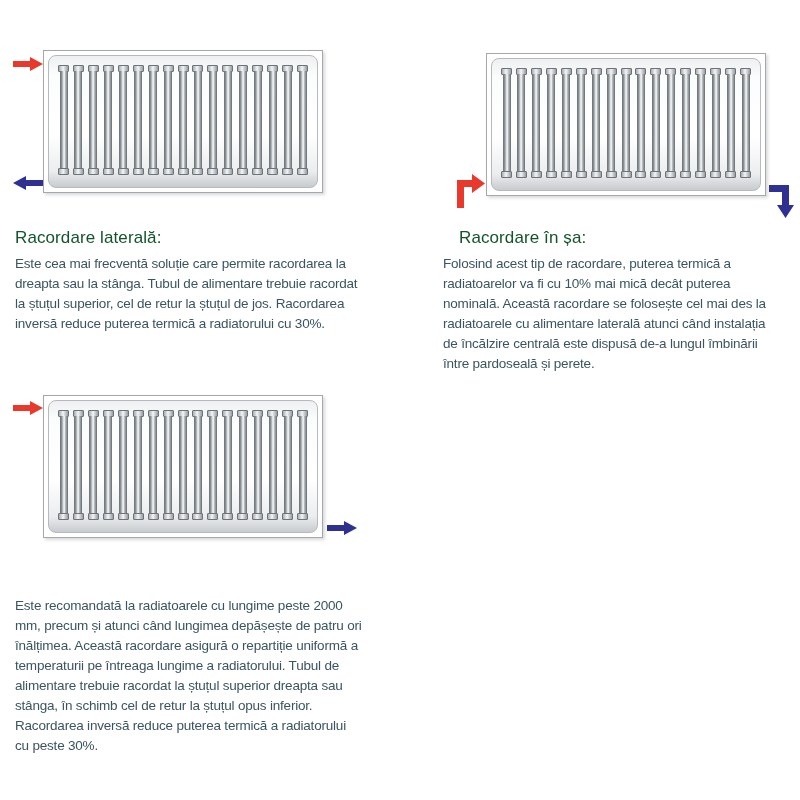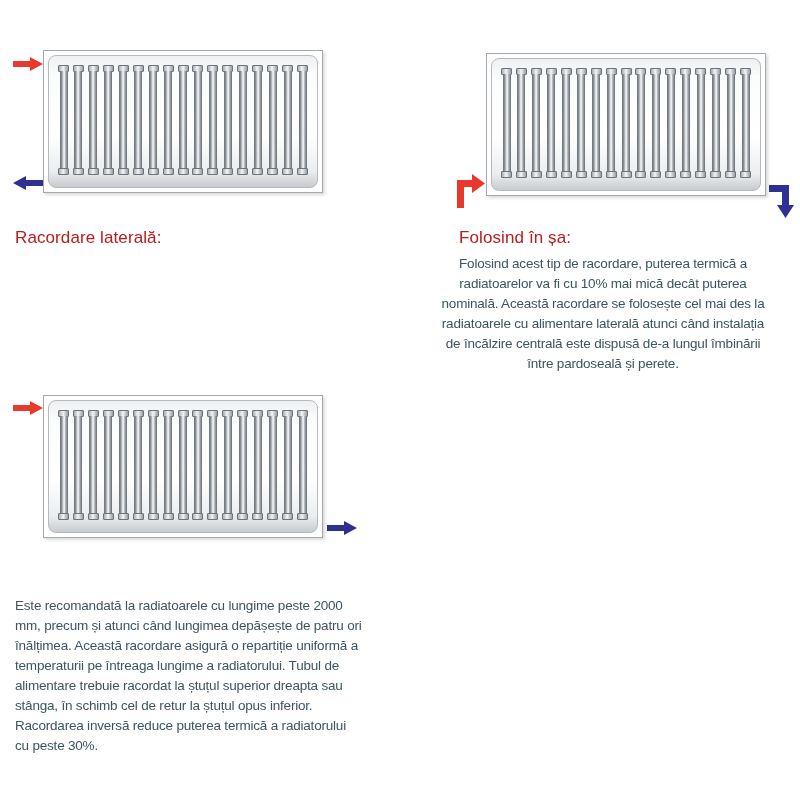"Racordare laterală:" .heading { color: #b91c1c -> #14532d }
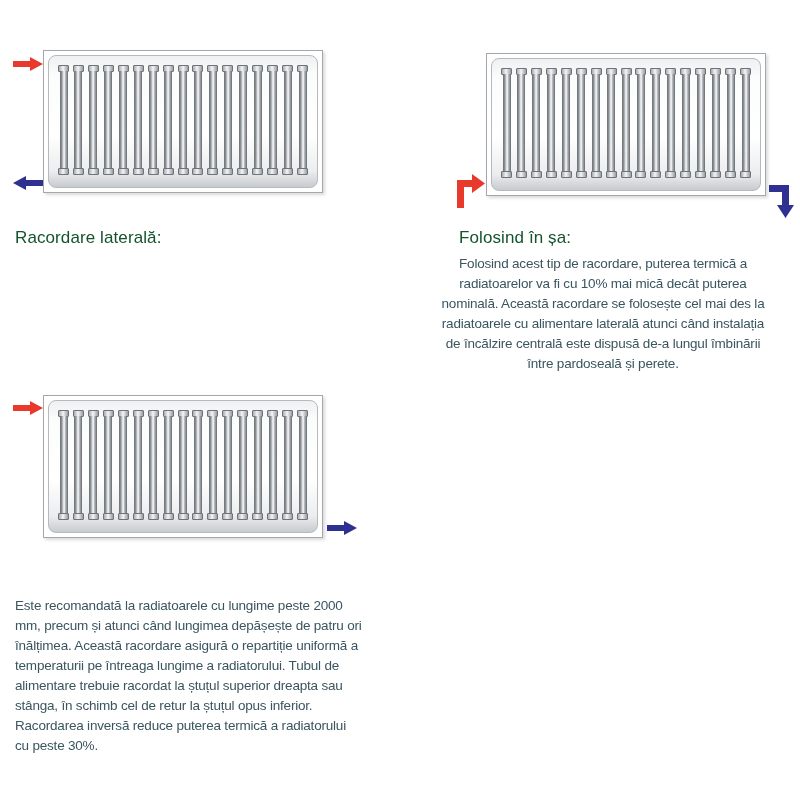"Folosind în șa:" div.abs { text: Folosind -> Racordare }
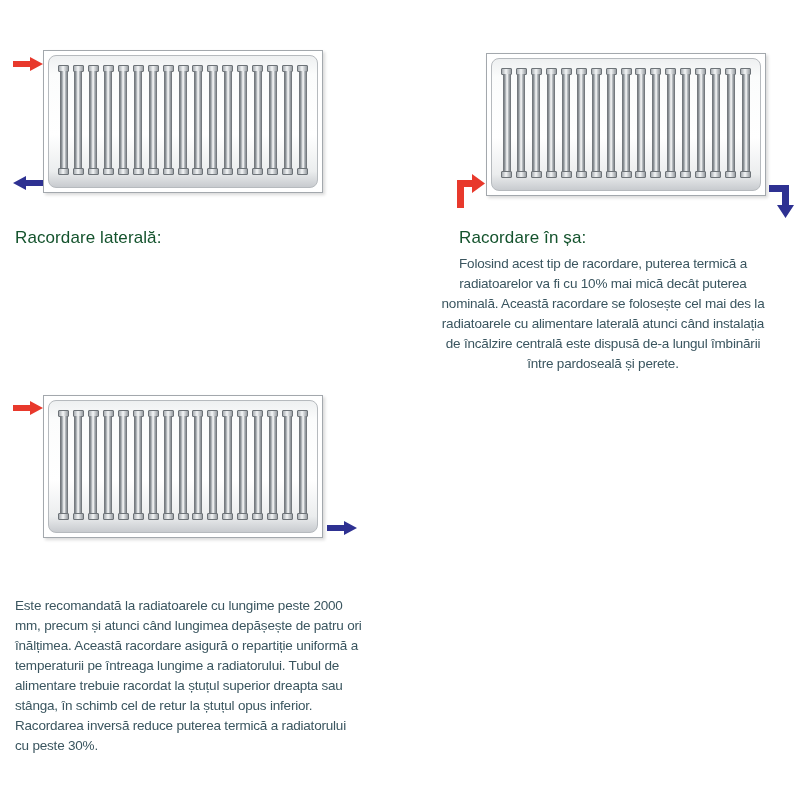"Este cea mai frecventă soluție" div.abs { html: none -> <div>Este cea mai frecventă soluție care permite racordarea la dreapta sau la stânga. Tubul de alimentare trebuie racordat la ștuțul superior, cel de retur la ștuțul de jos. Racordarea inversă reduce puterea termică a radiatorului cu 30%.</div> }
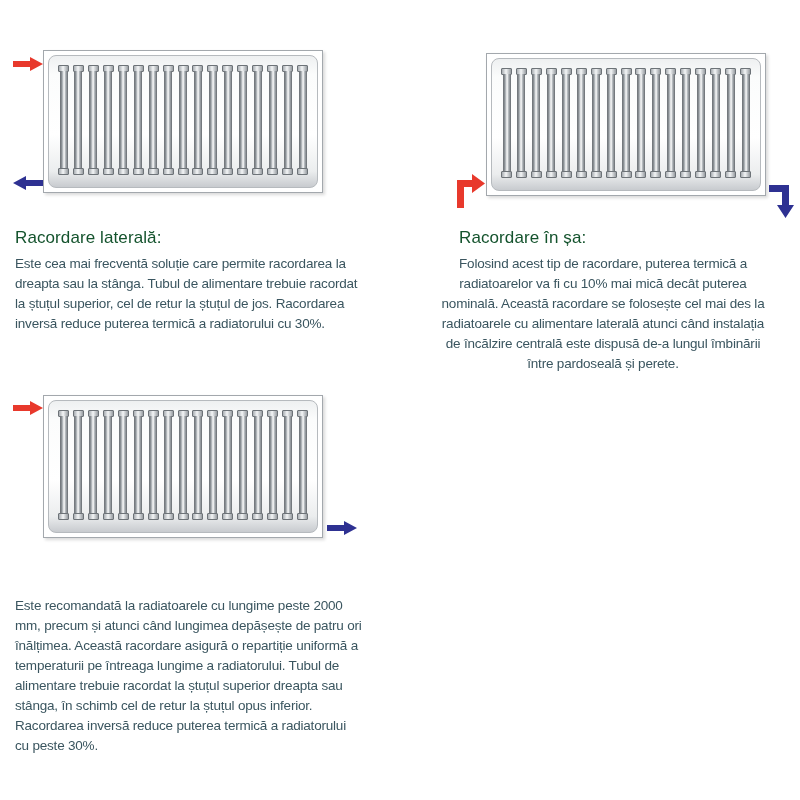"Folosind acest tip de racordare," div.abs { left: 434px -> 443px; text-align: center -> none }
